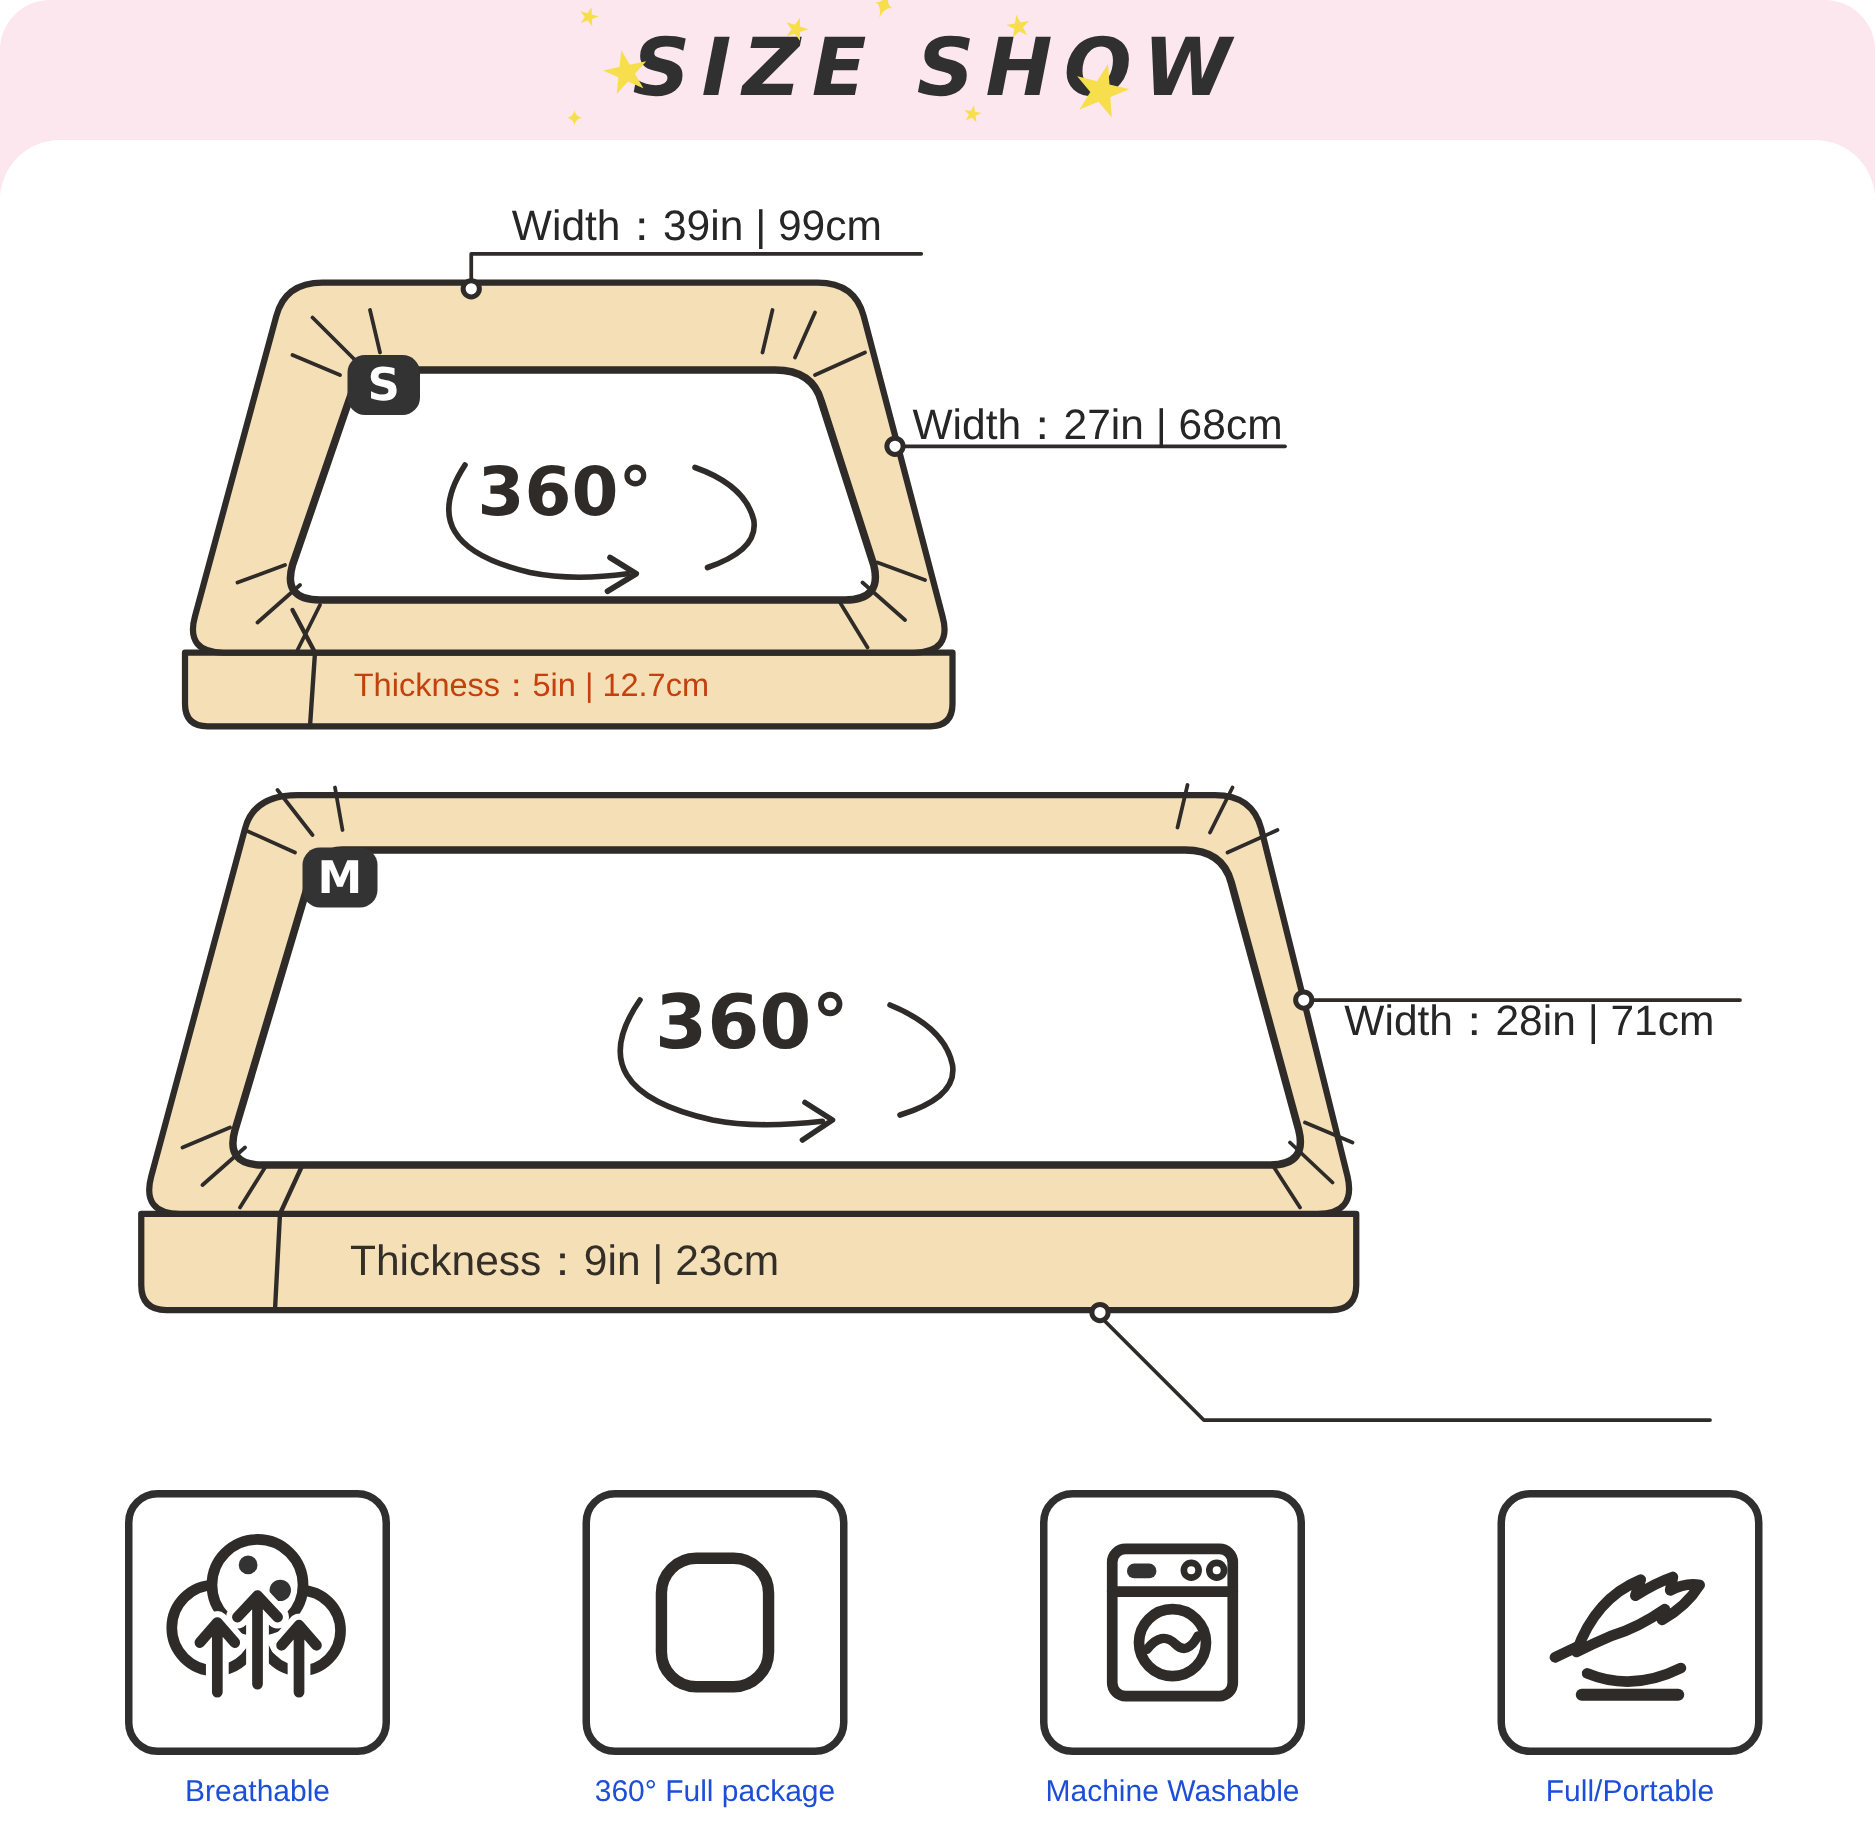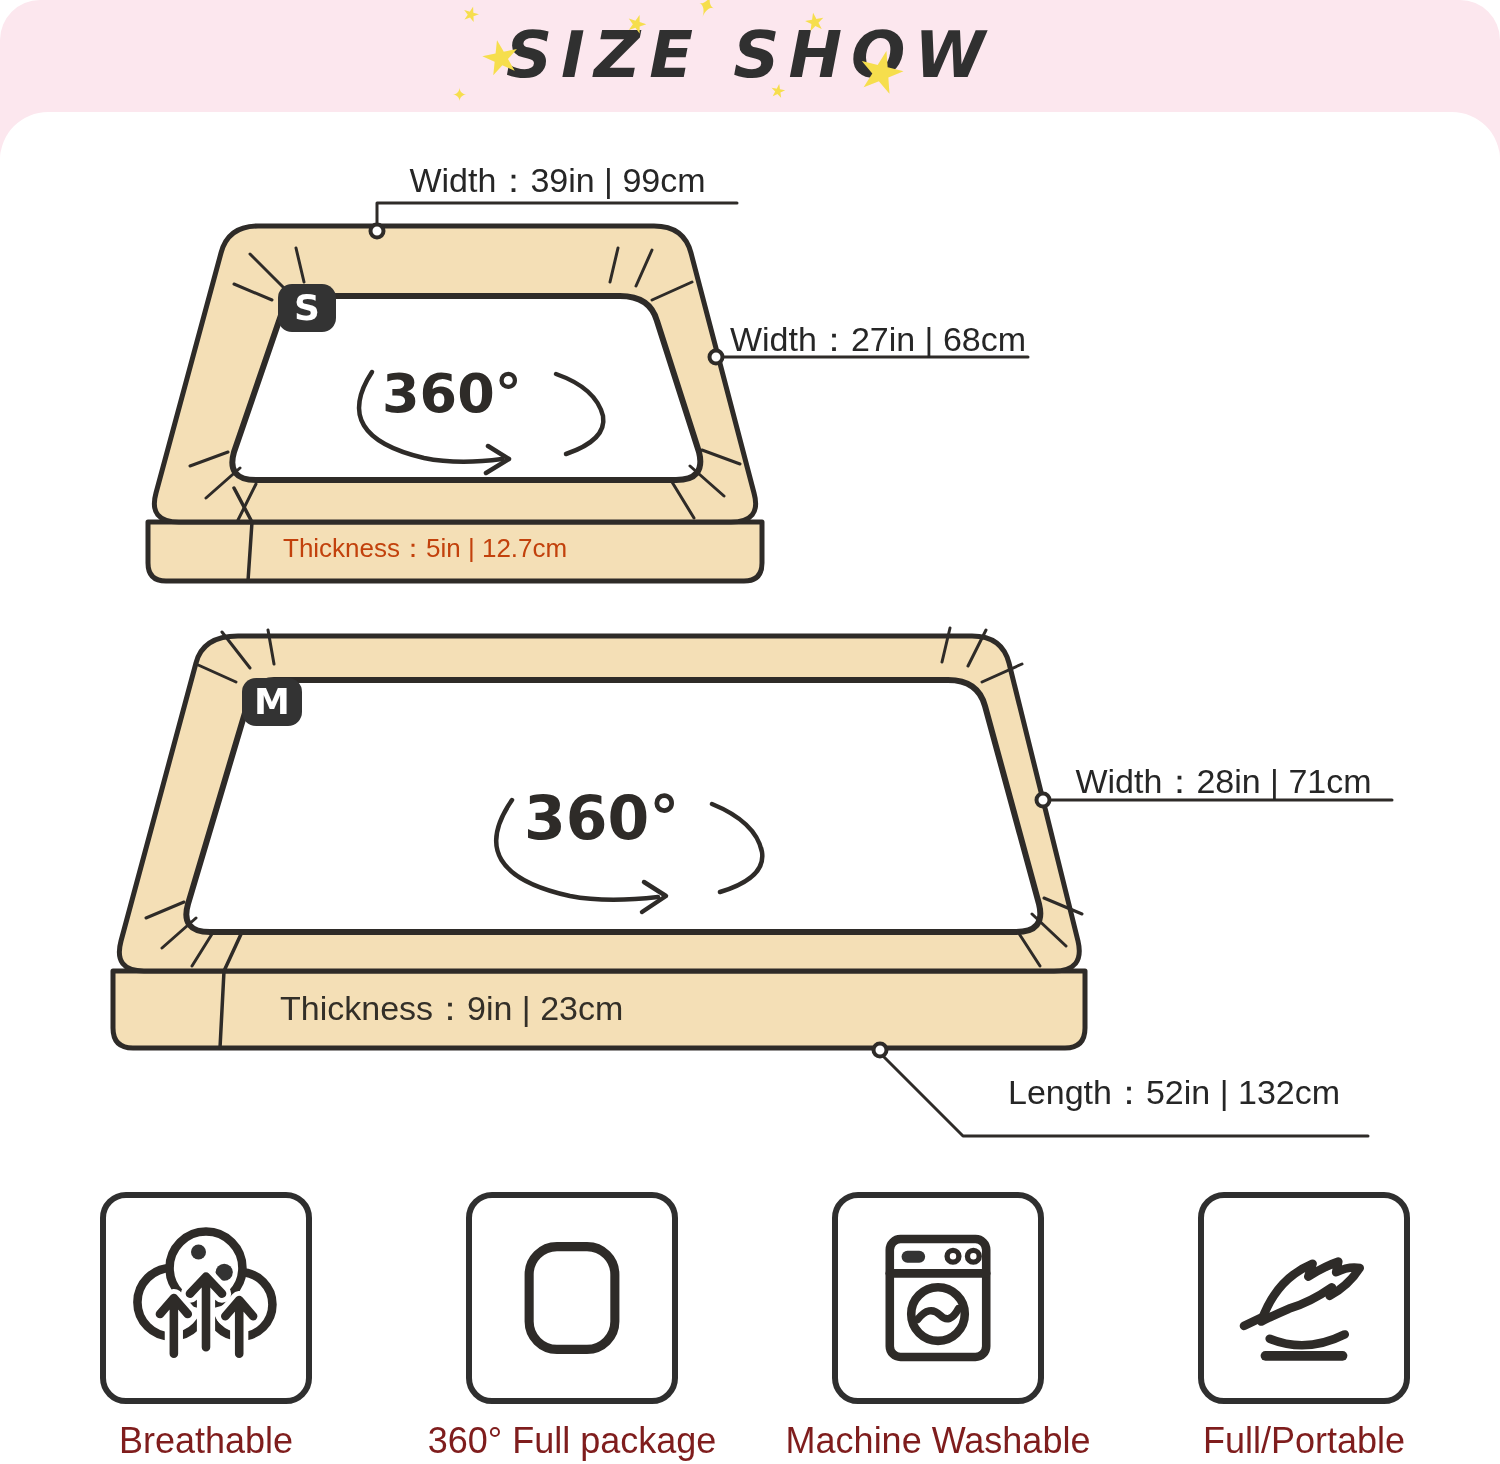"Width：28in | 71cm" div.lbl { top: 759px -> 794px }
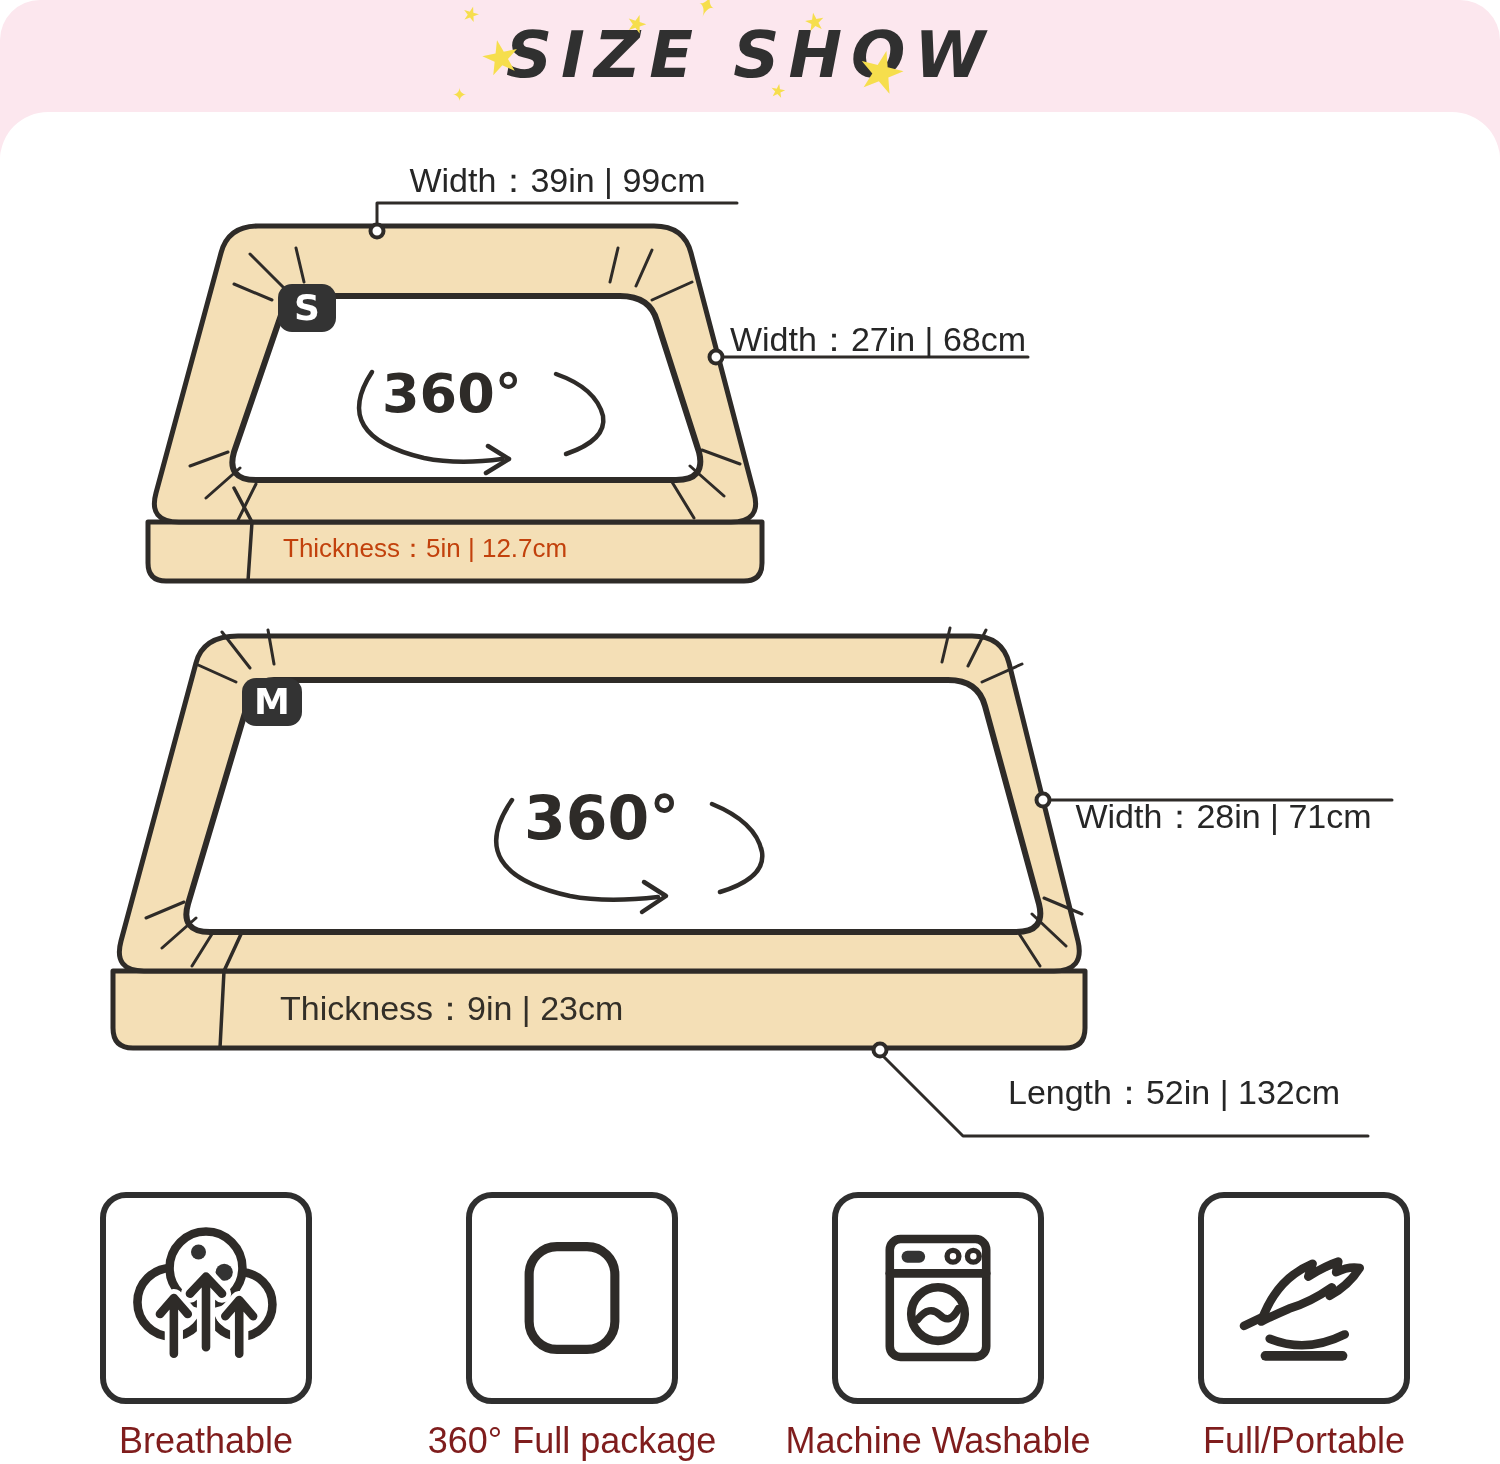"Length：52in | 132cm" div.lbl { html: <div>Length：52in | 132cm</div> -> none }
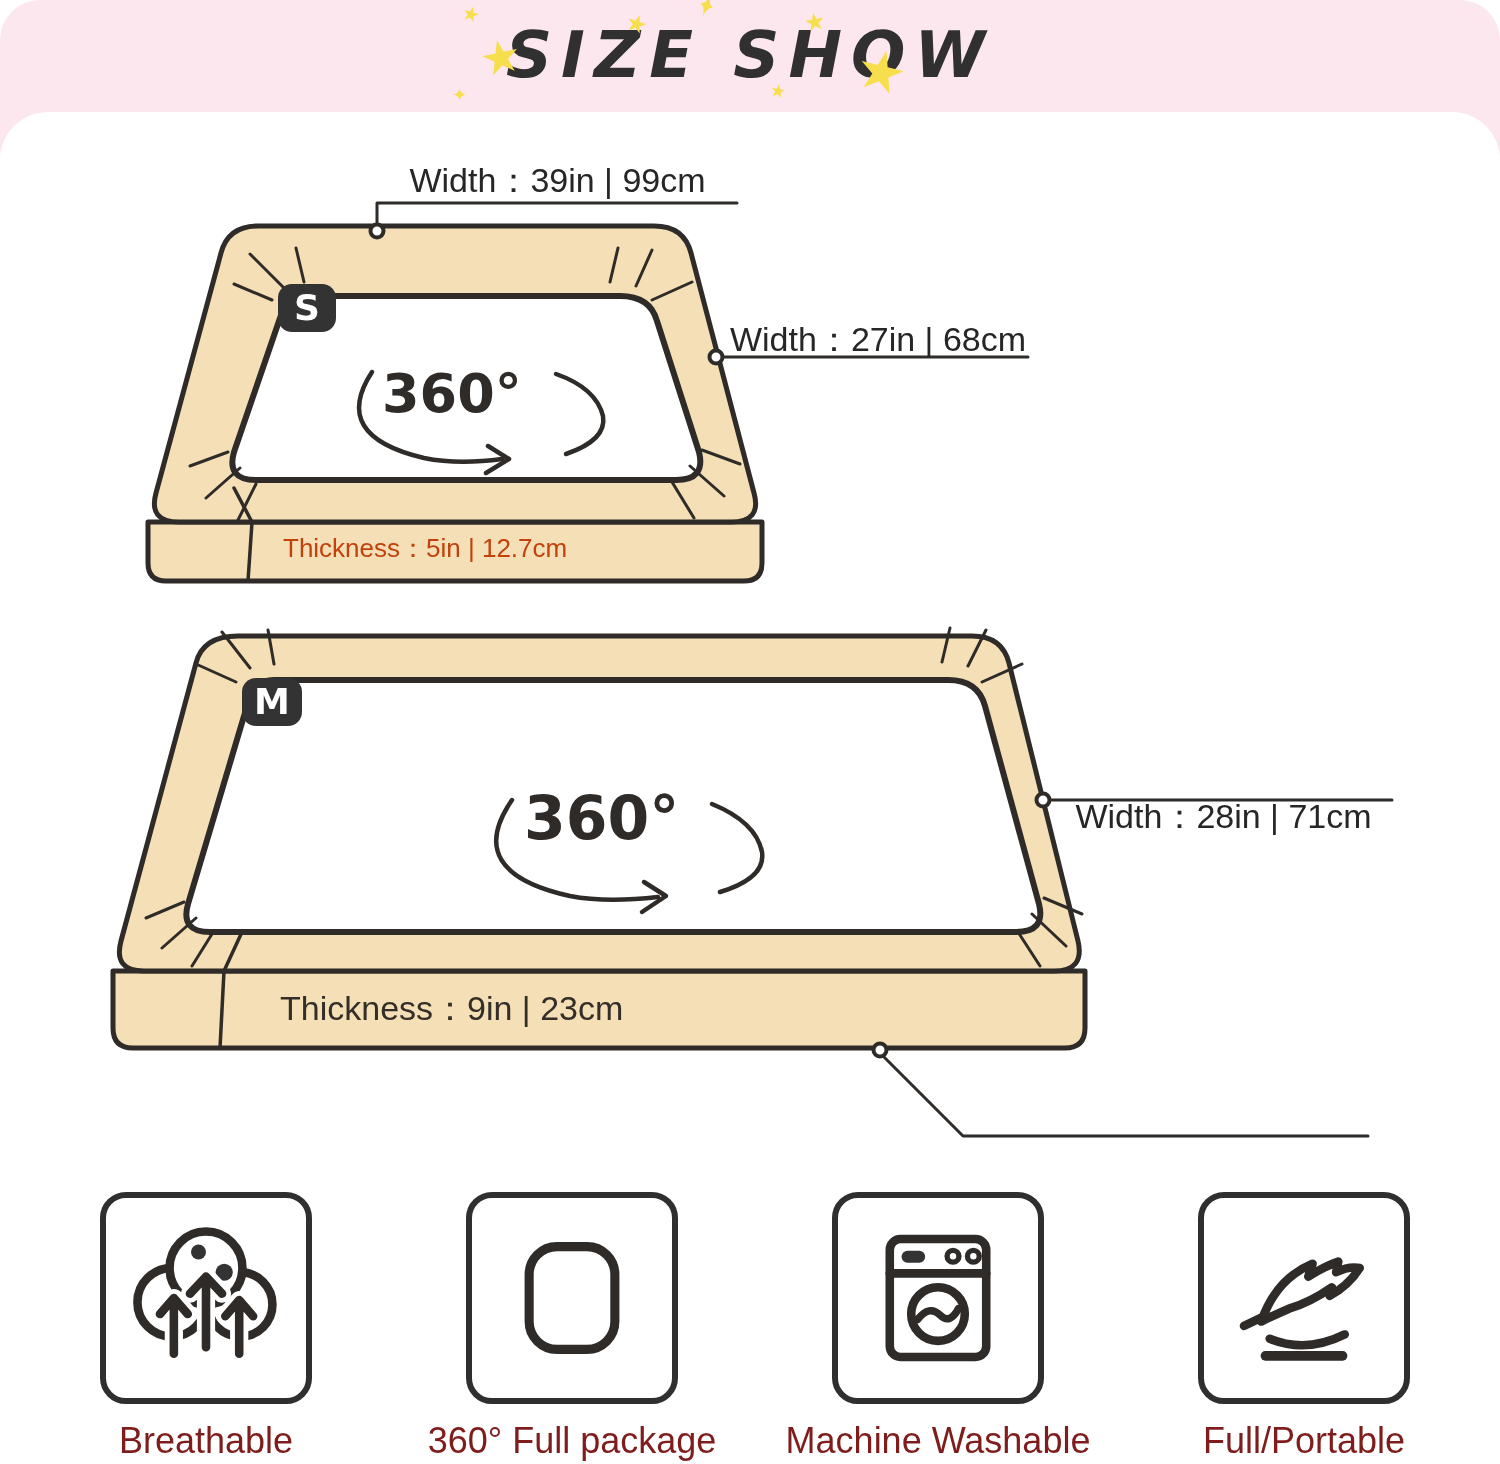"Breathable" .feature-label { color: #7f1d1d -> #1d4ed8; font-size: 36px -> 24px }
